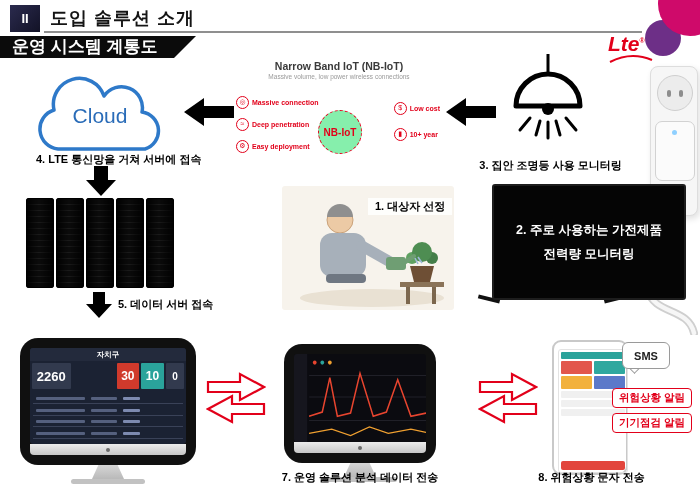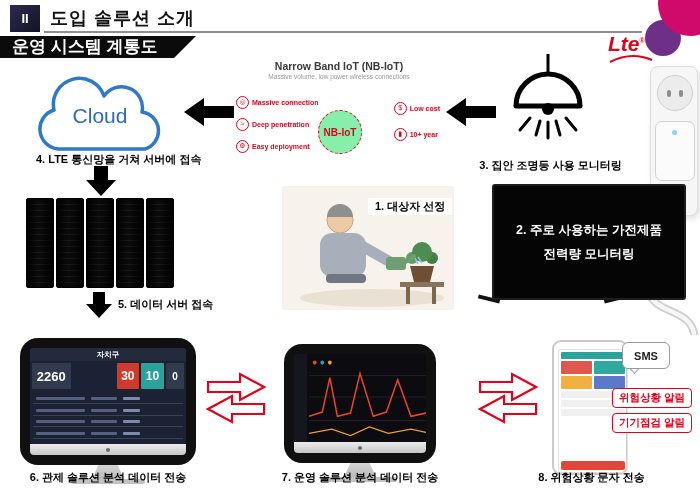"6. 관제 솔루션 분석 데이터" div.lbl { html: <div>6. 관제 솔루션 분석 데이터 전송</div> -> none }
